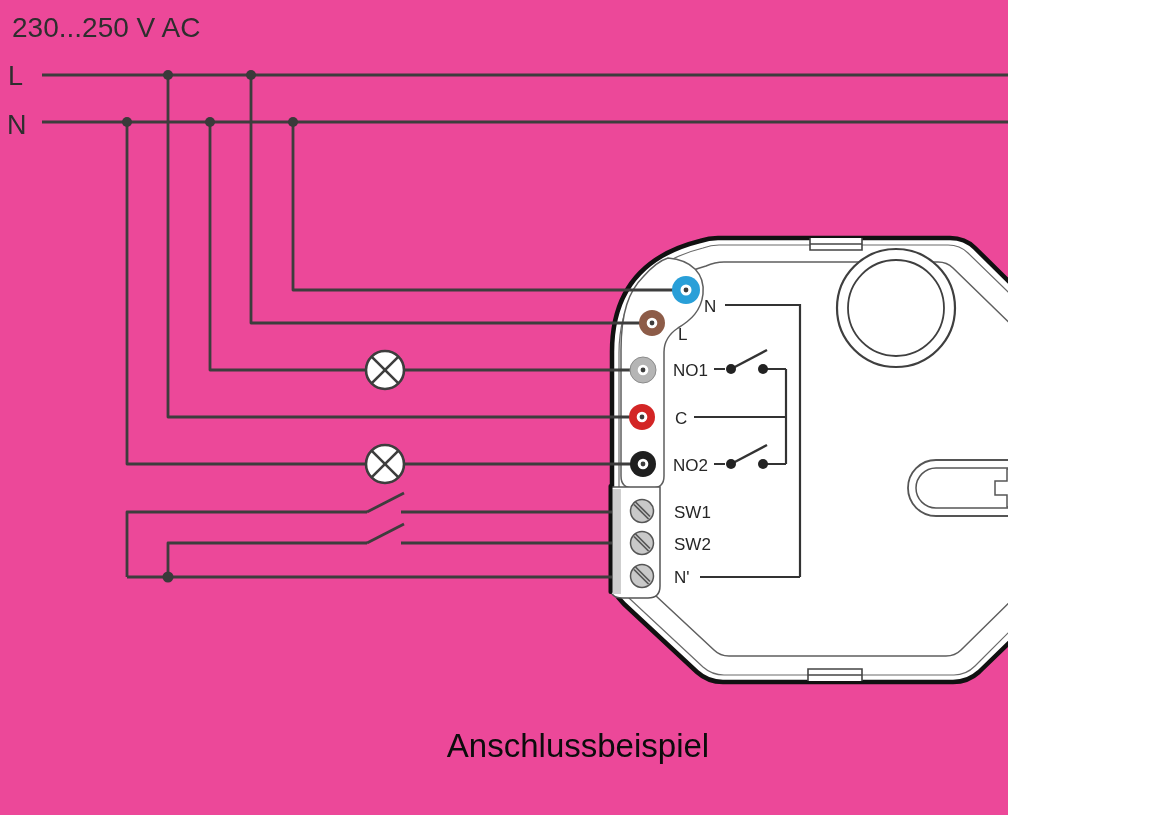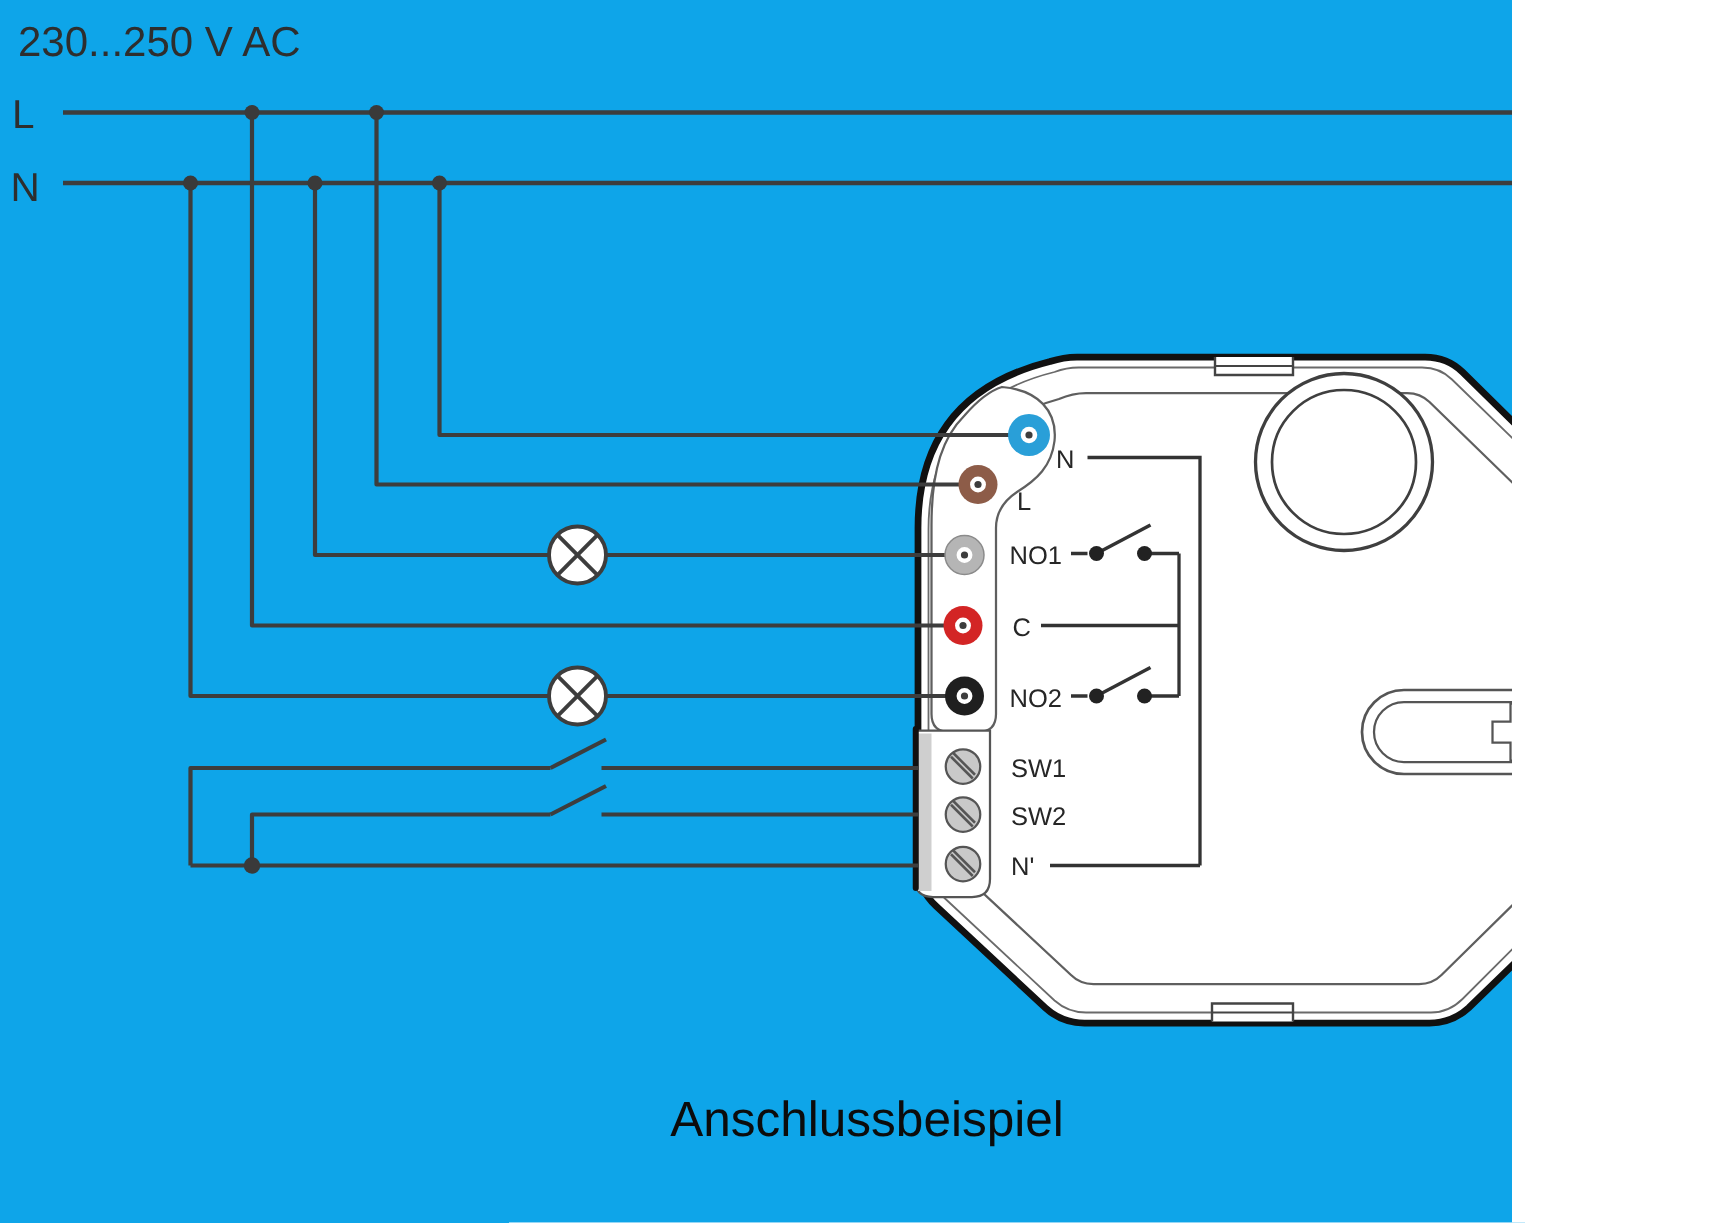"230...250 V AC" .stage { background: #0ea5e9 -> #ec4899 }
